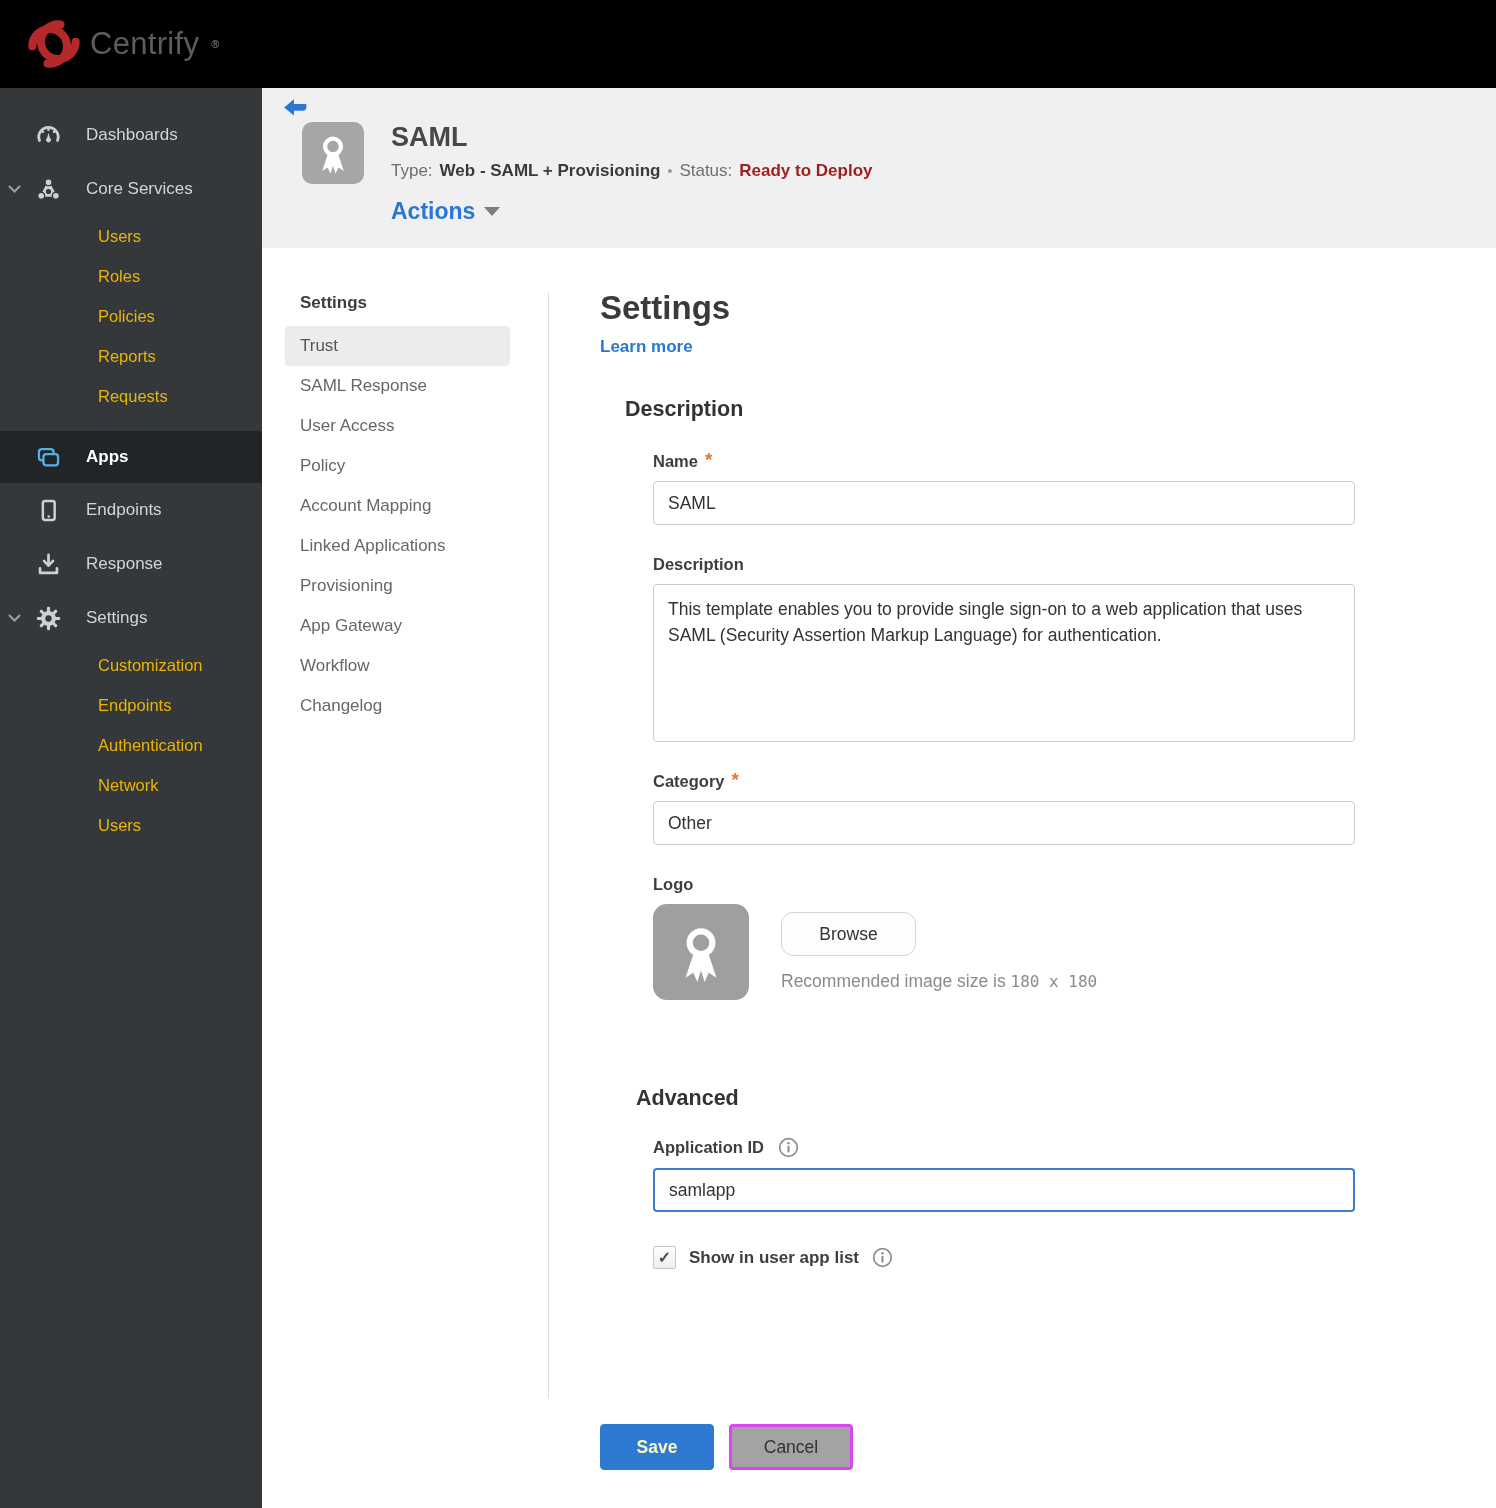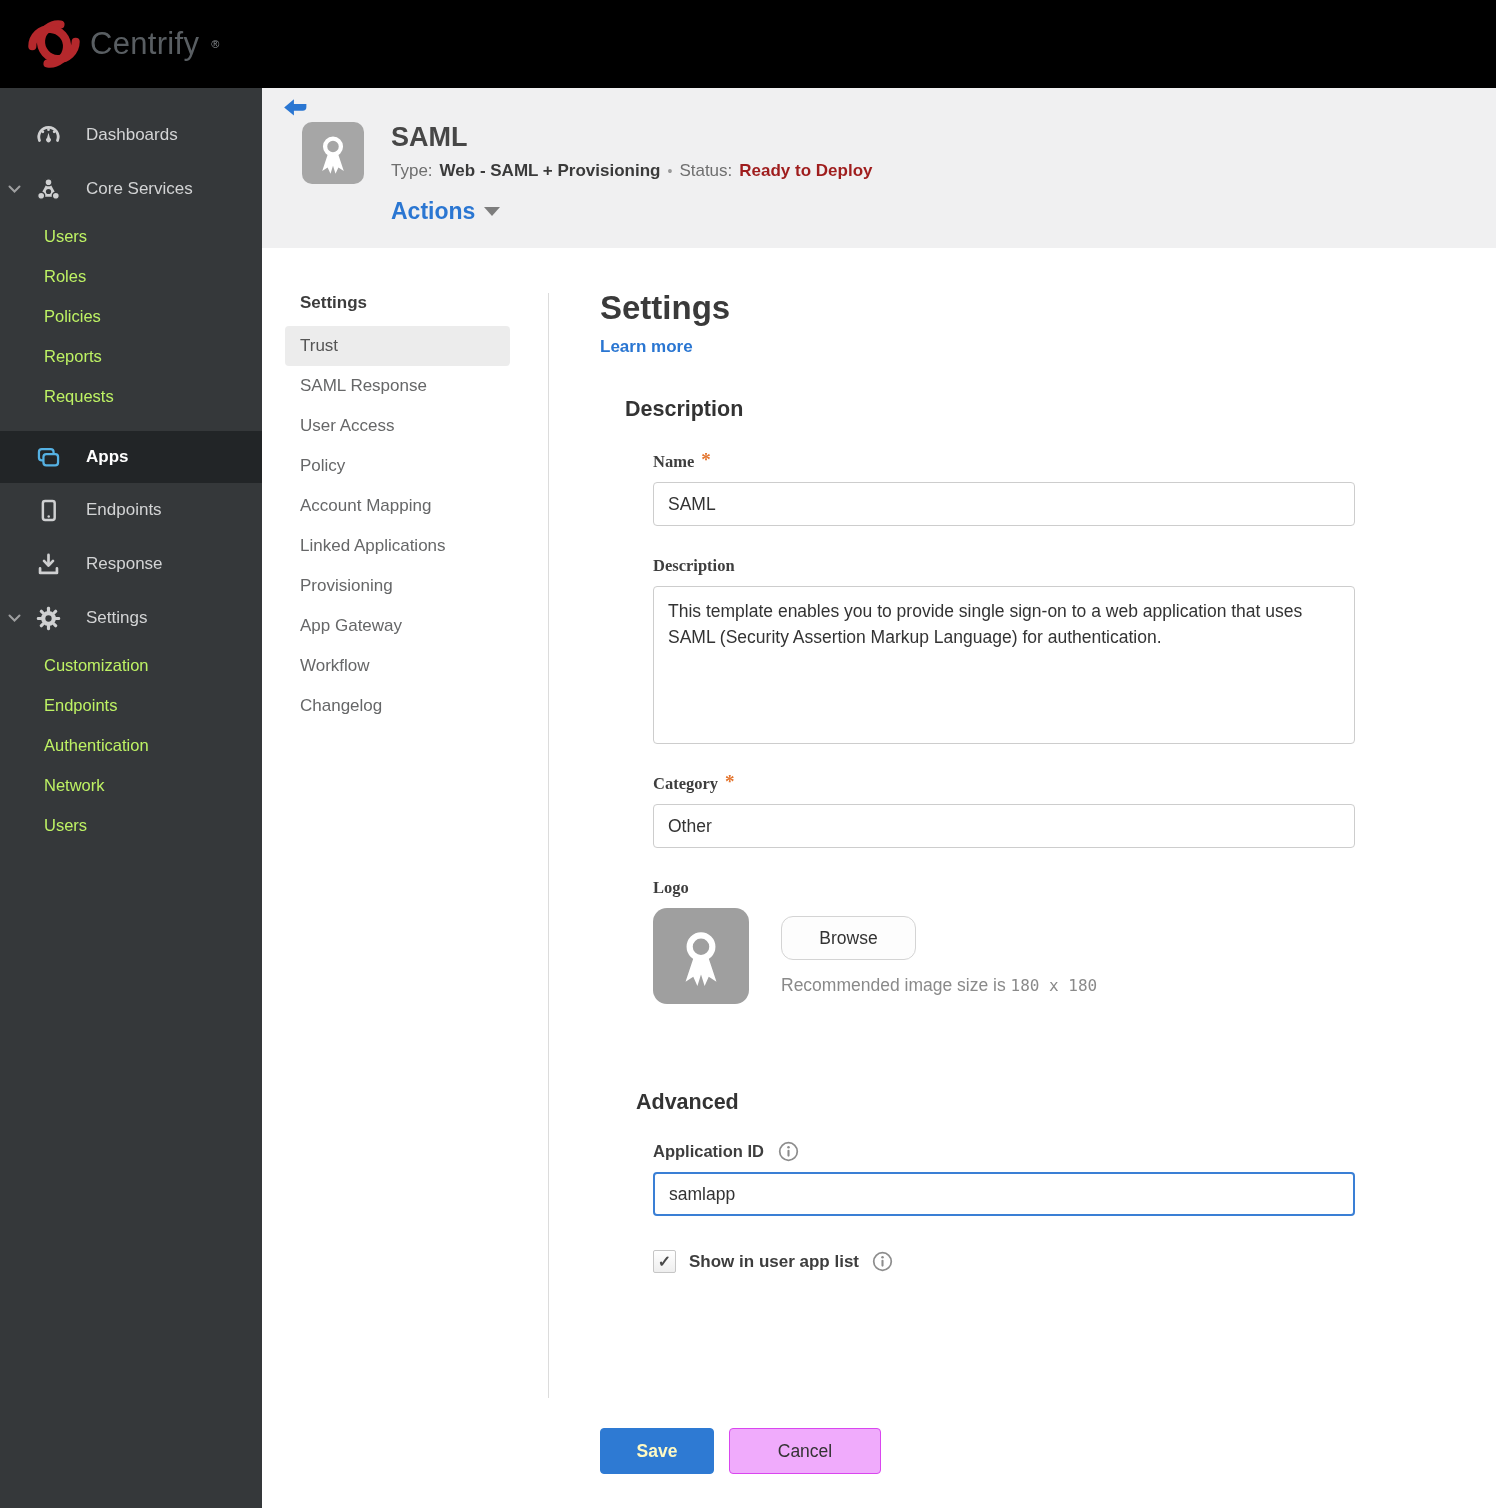"Users" .nav-child { color: #bef264 -> #eab308; padding-left: 44px -> 98px }
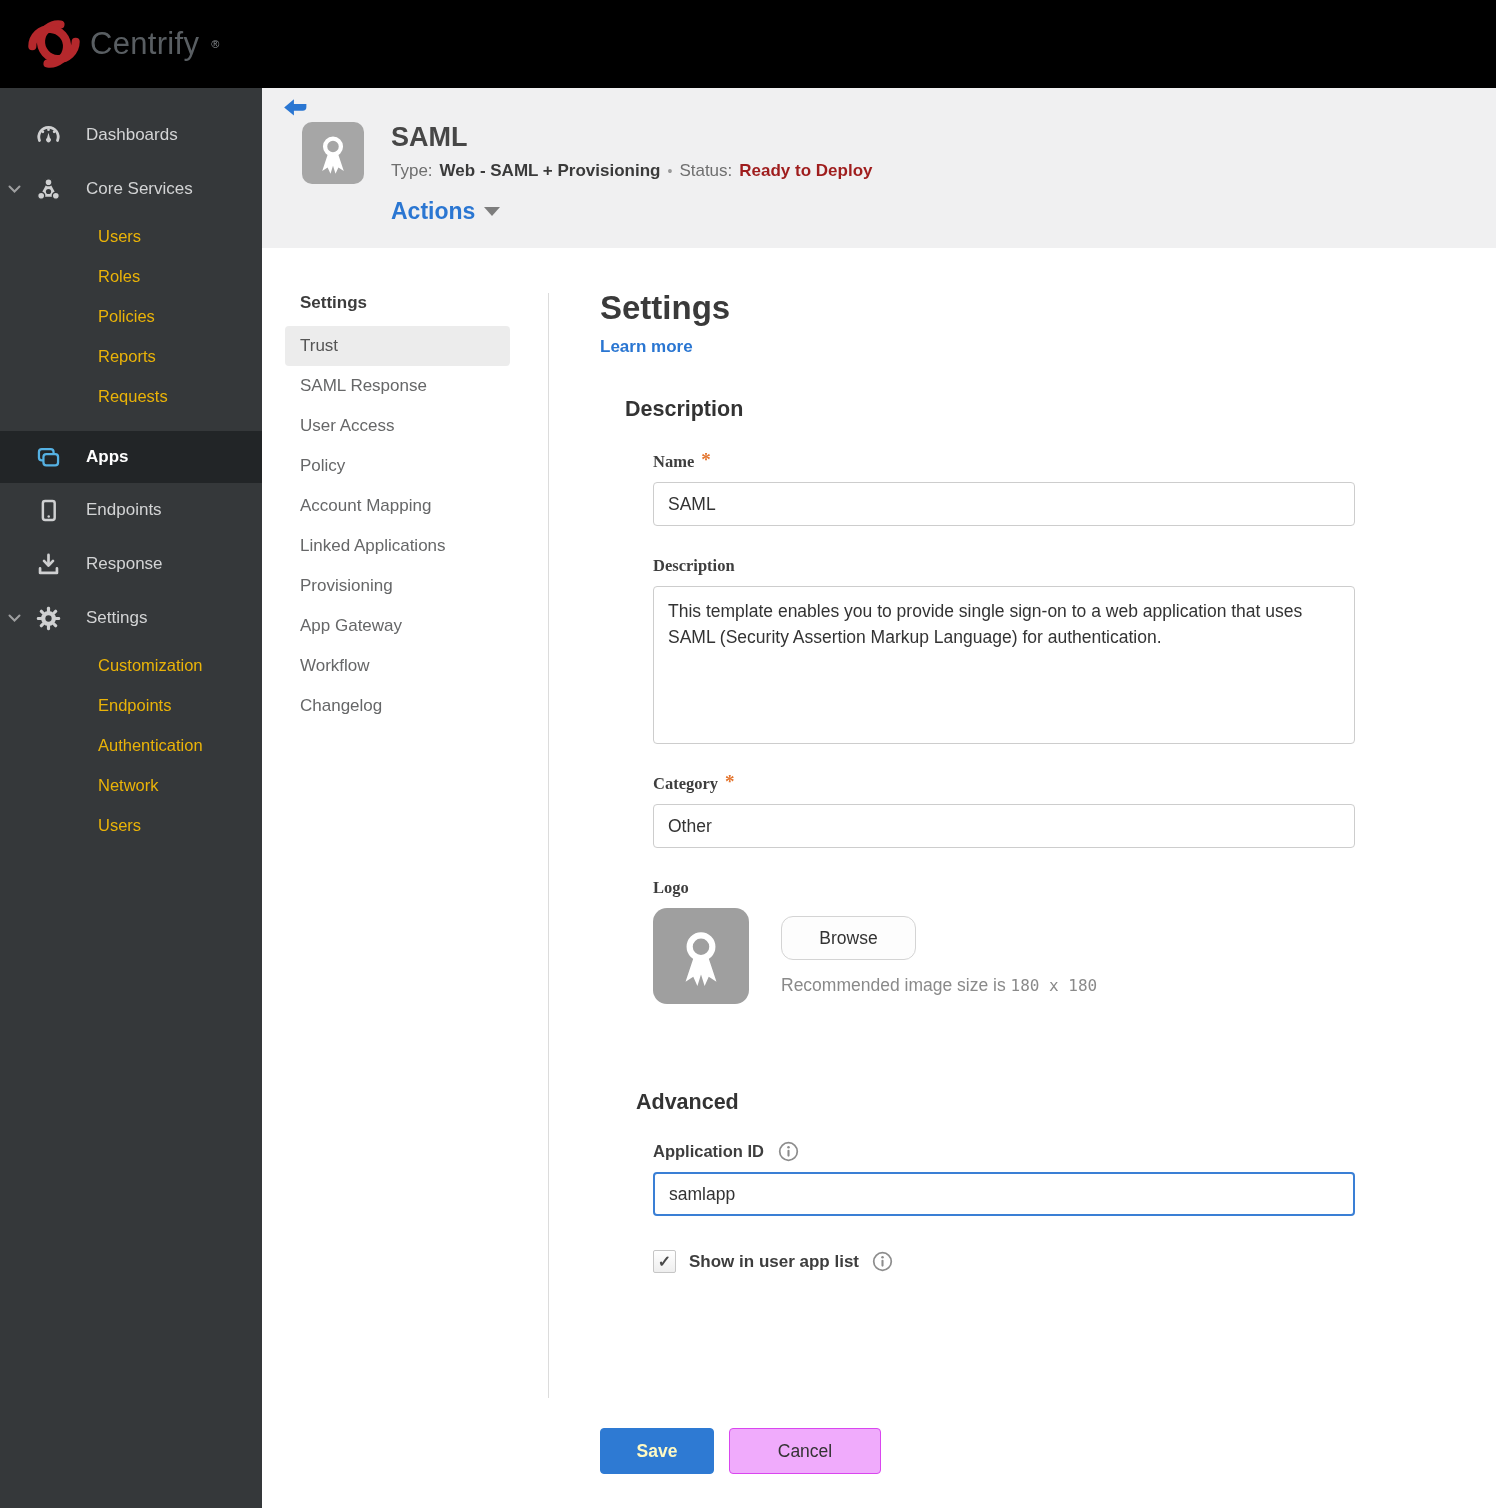"Name" .field-label { font-family: Liberation Serif, serif -> none }
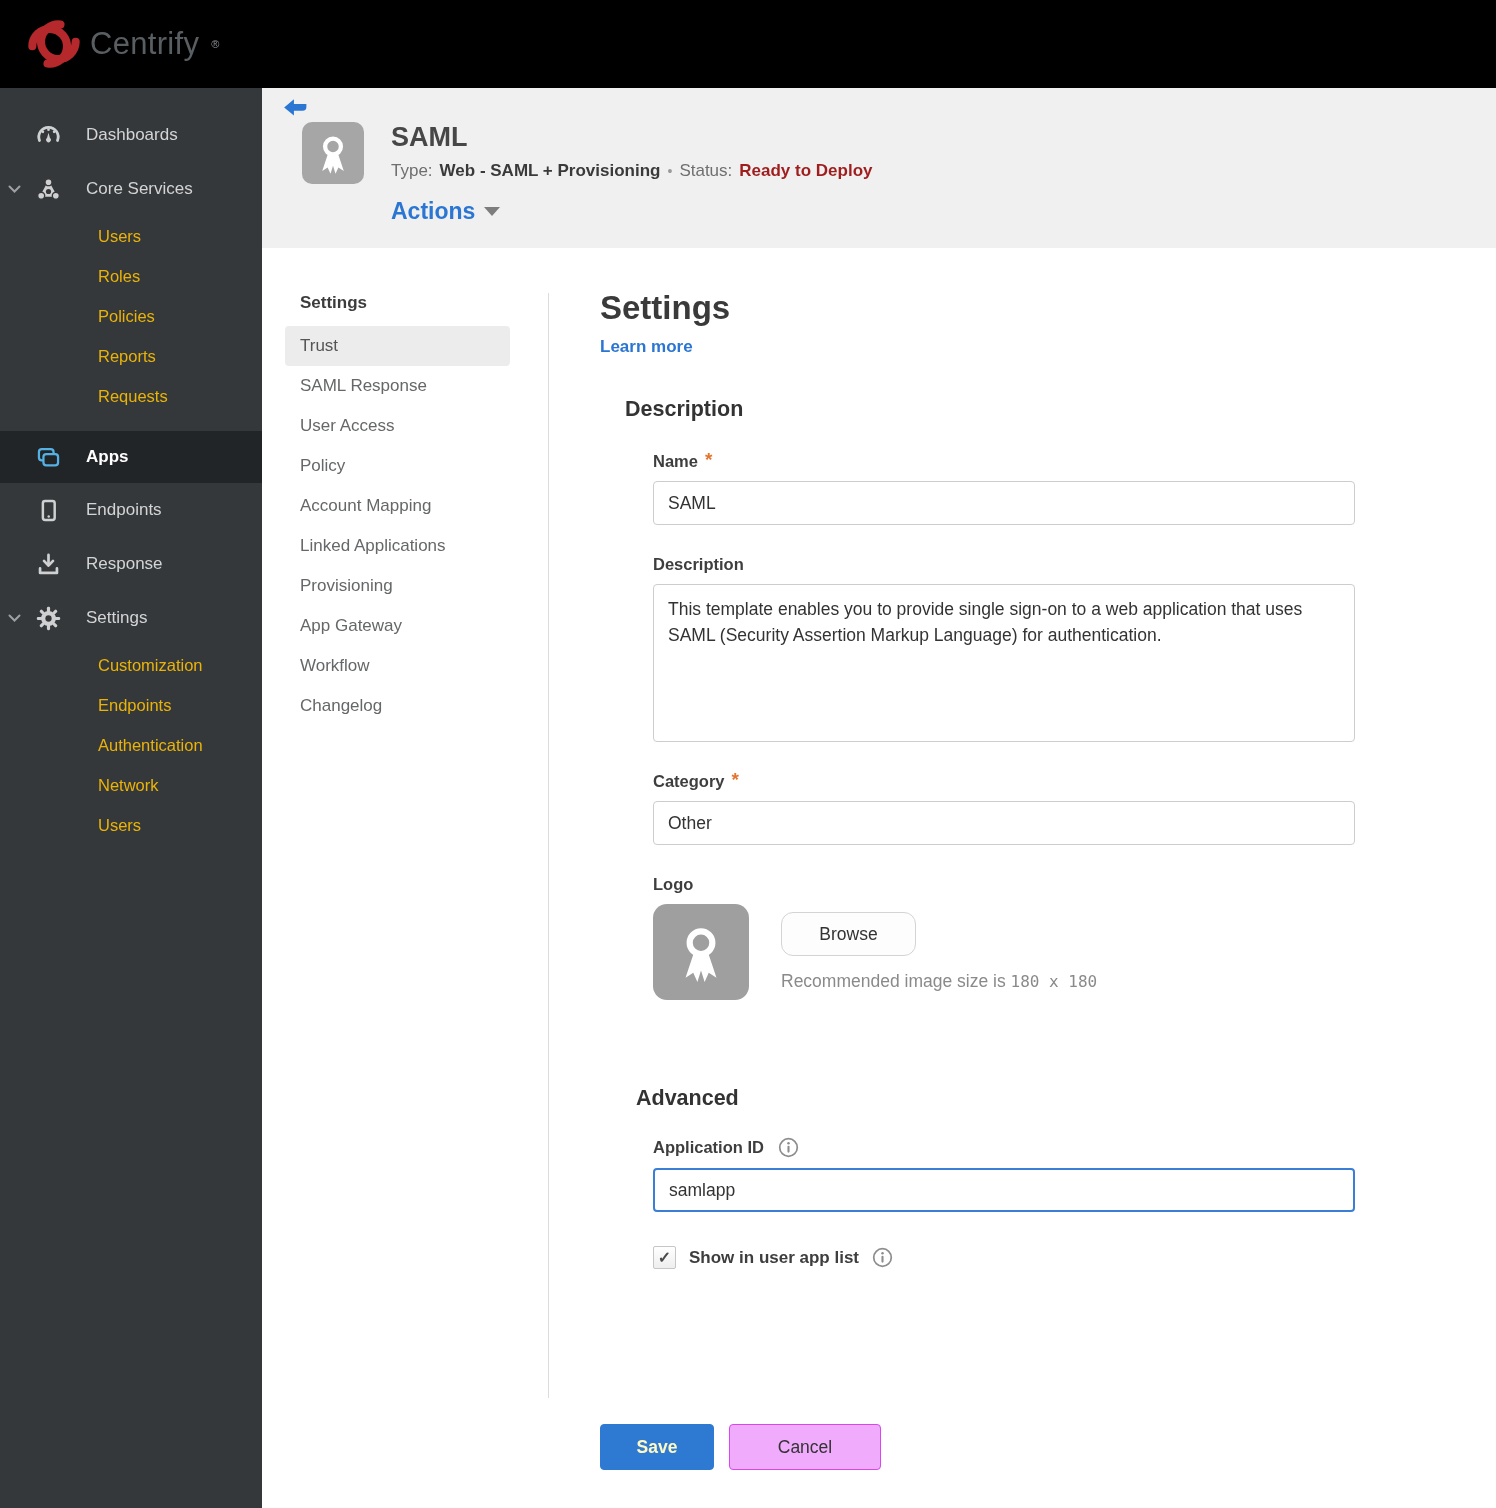"Cancel" .btn-cancel { background: #f0abfc -> #a3a3a3; border: 1px solid #d946ef -> 3px solid #d946ef; width: 152px -> 124px }
